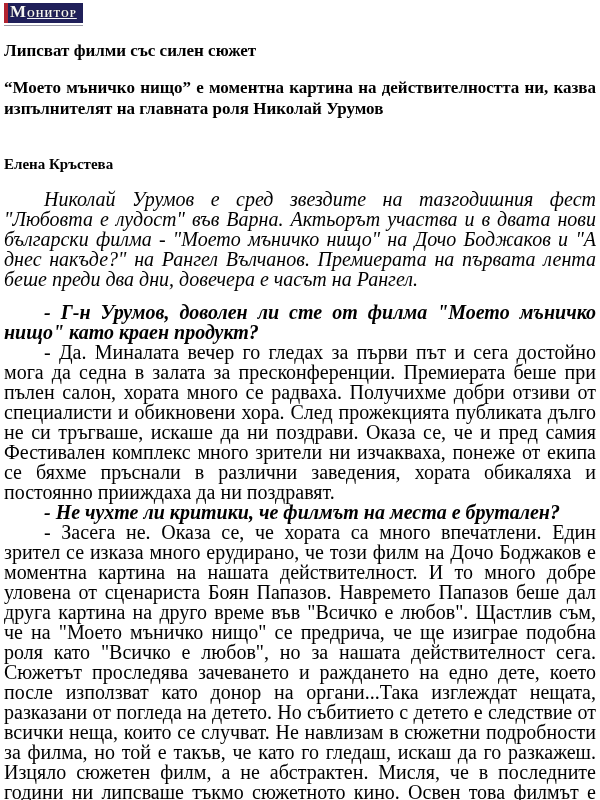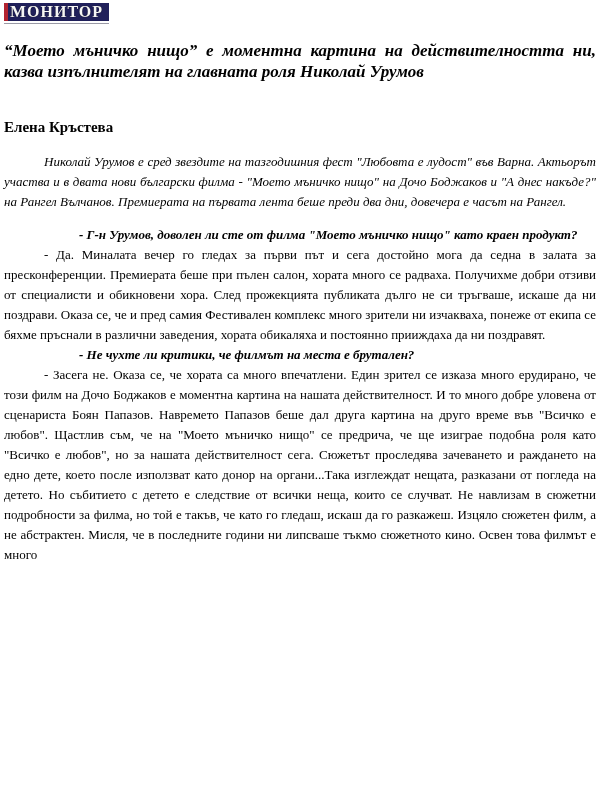"ОНИТОР" .logo-rest { font-size: 16px -> 10px; text-decoration: none -> underline }
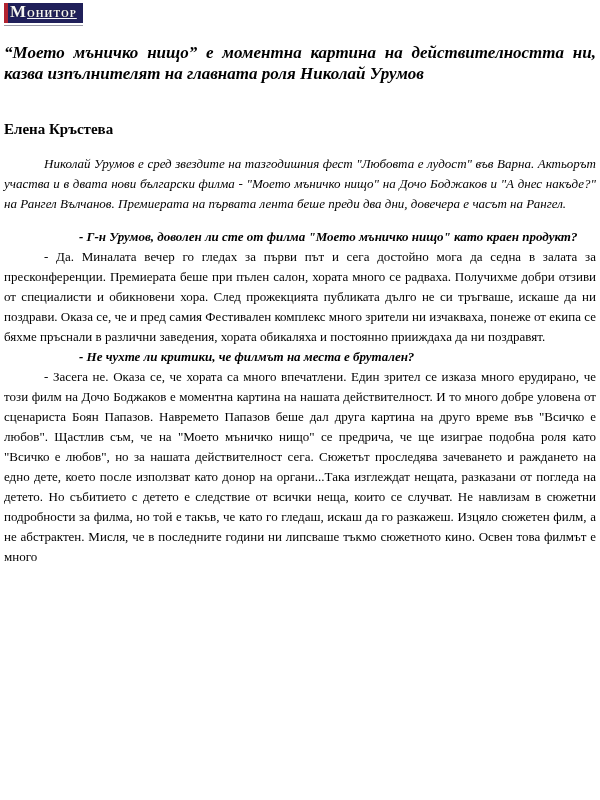"Липсват филми със силен сюжет" div.headline { html: none -> <div>Липсват филми със силен сюжет</div> }
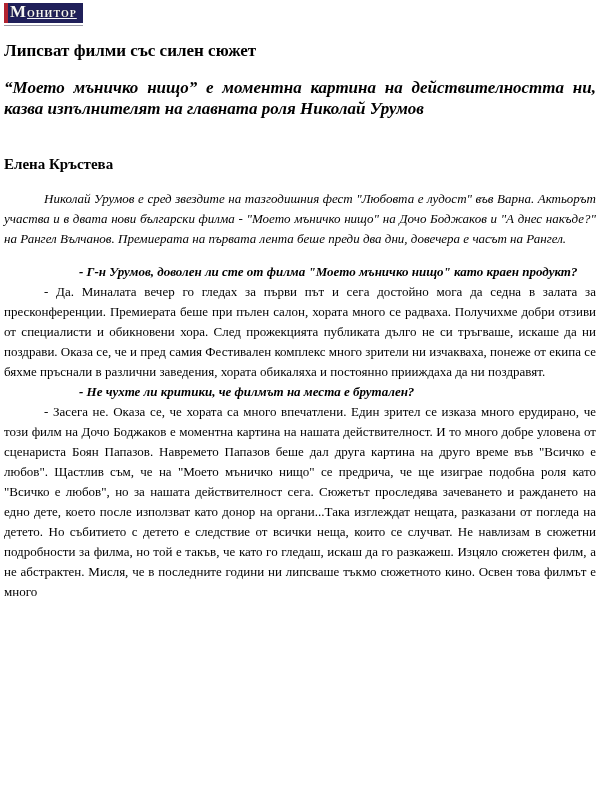"“Моето мъничко нищо” е моментна" .subheadline { font-style: italic -> none }
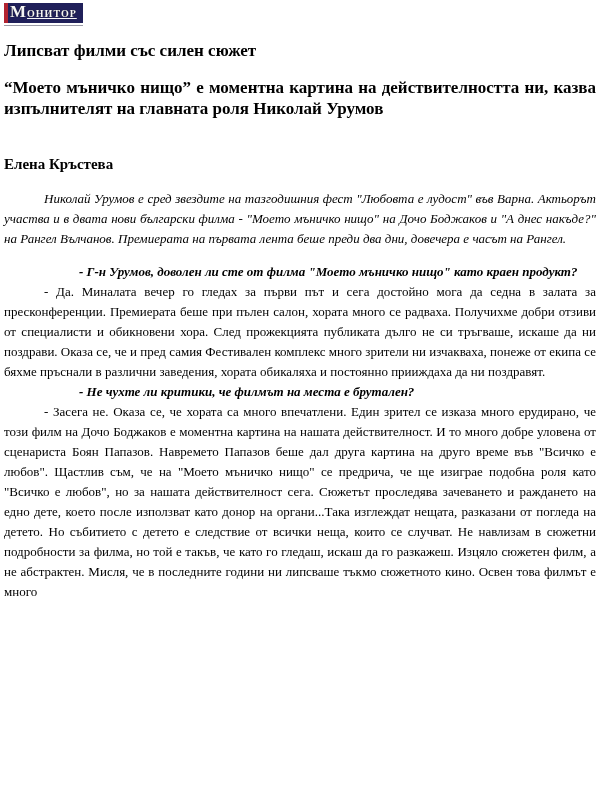"Николай Урумов е сред звездите" .para { font-size: 13px -> 20px }
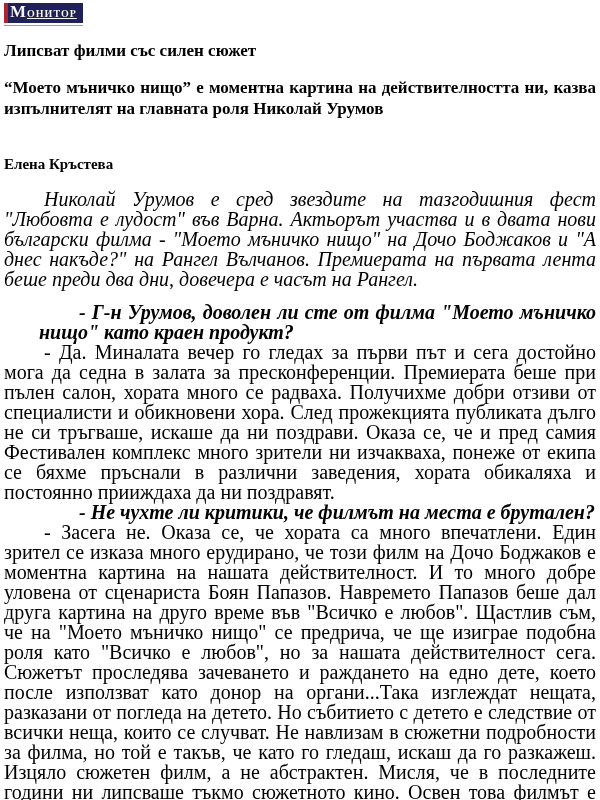"- Г-н Урумов, доволен ли" .question { margin-left: 35px -> none }
